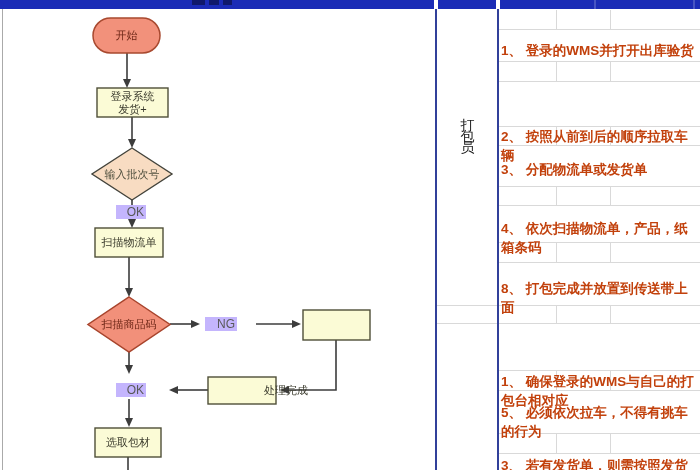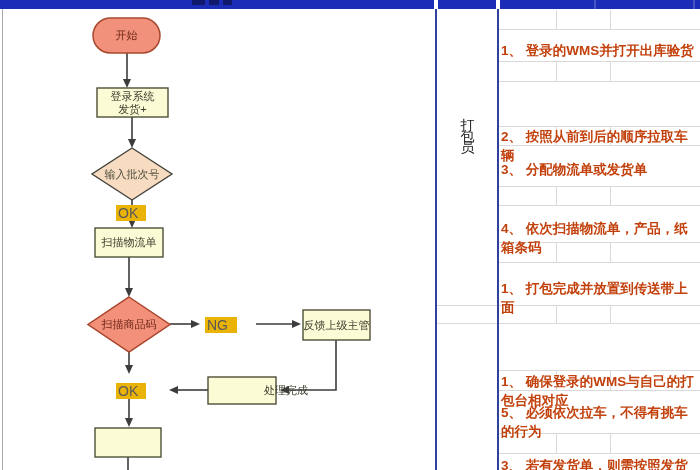"OK" .edge-label { background: #eab308 -> #c4b5fd; font-size: 14px -> 12px; text-align: left -> right }
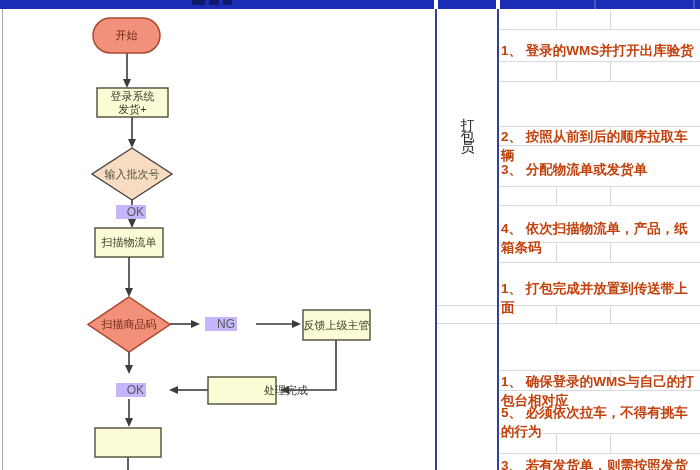"1、 打包完成并放置到传送带上面" div.step { text: 1 -> 8 }
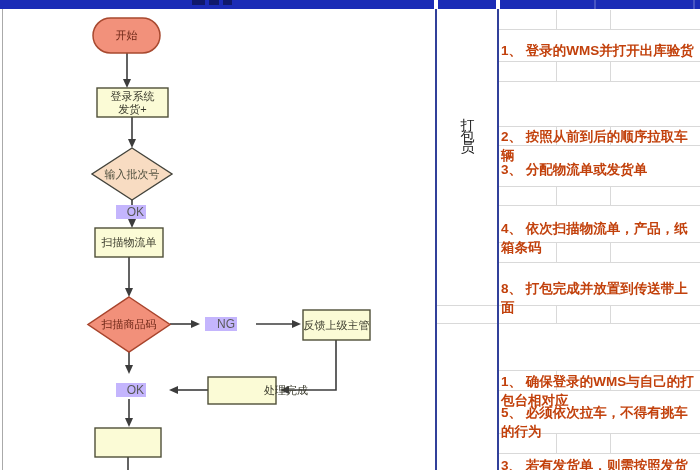"反馈上级主管" div.flow-label { html: <div>反馈上级主管</div> -> none }
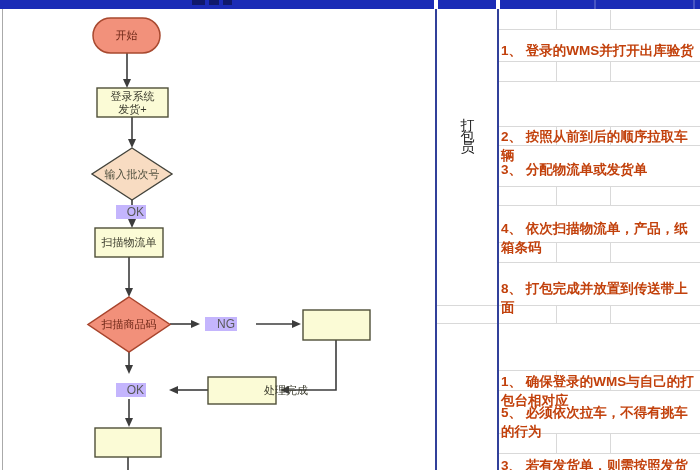"选取包材" div.flow-label { html: none -> <div>选取包材</div> }
